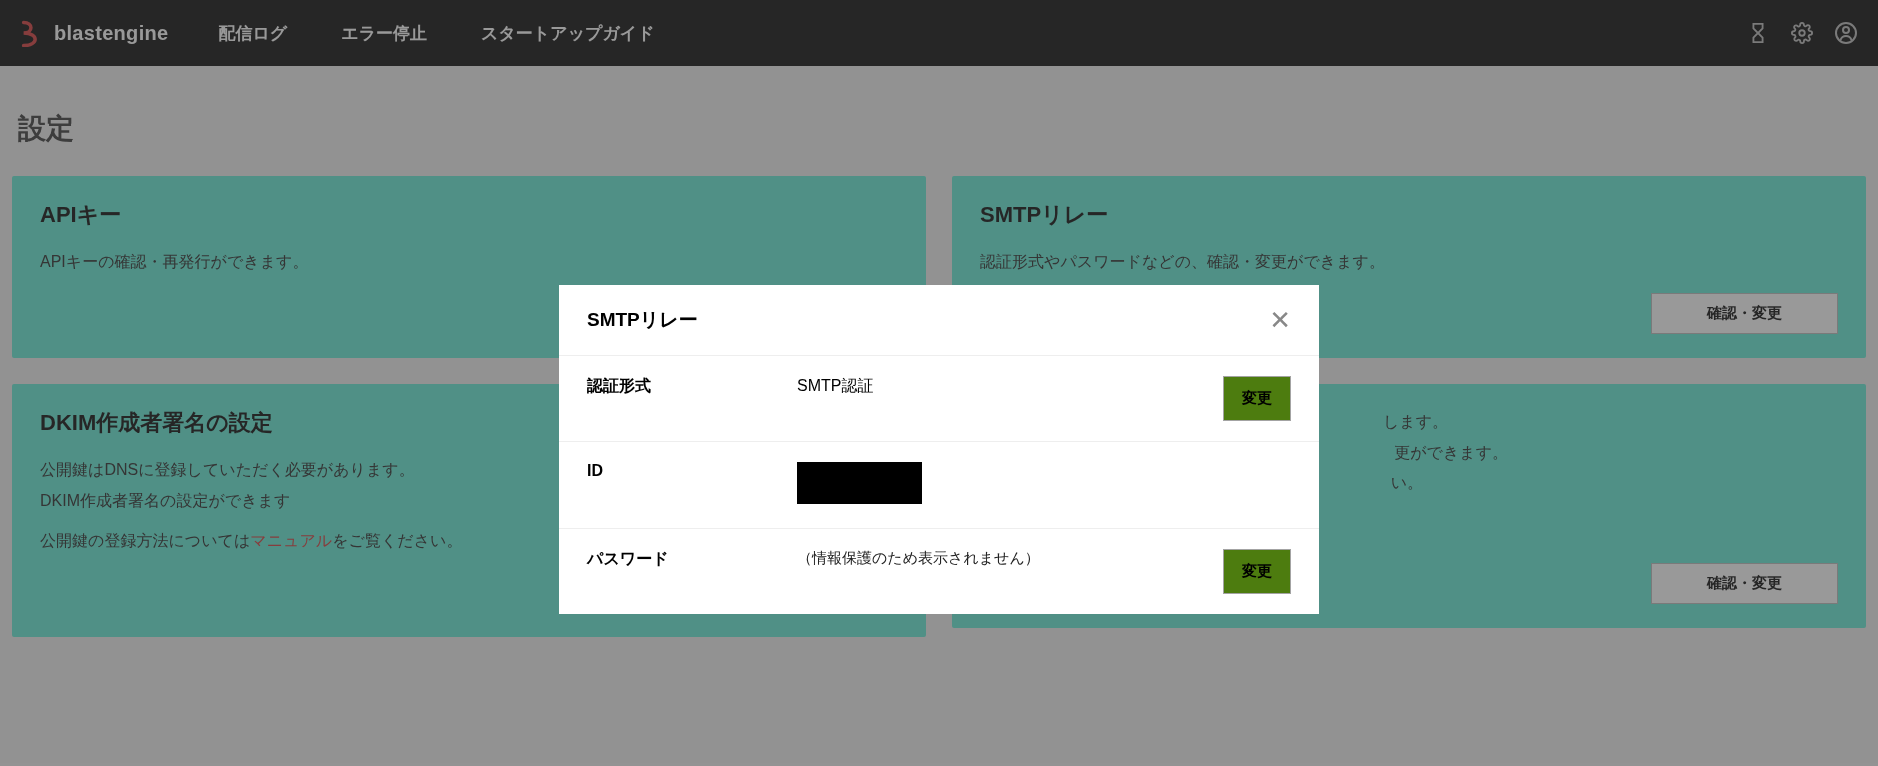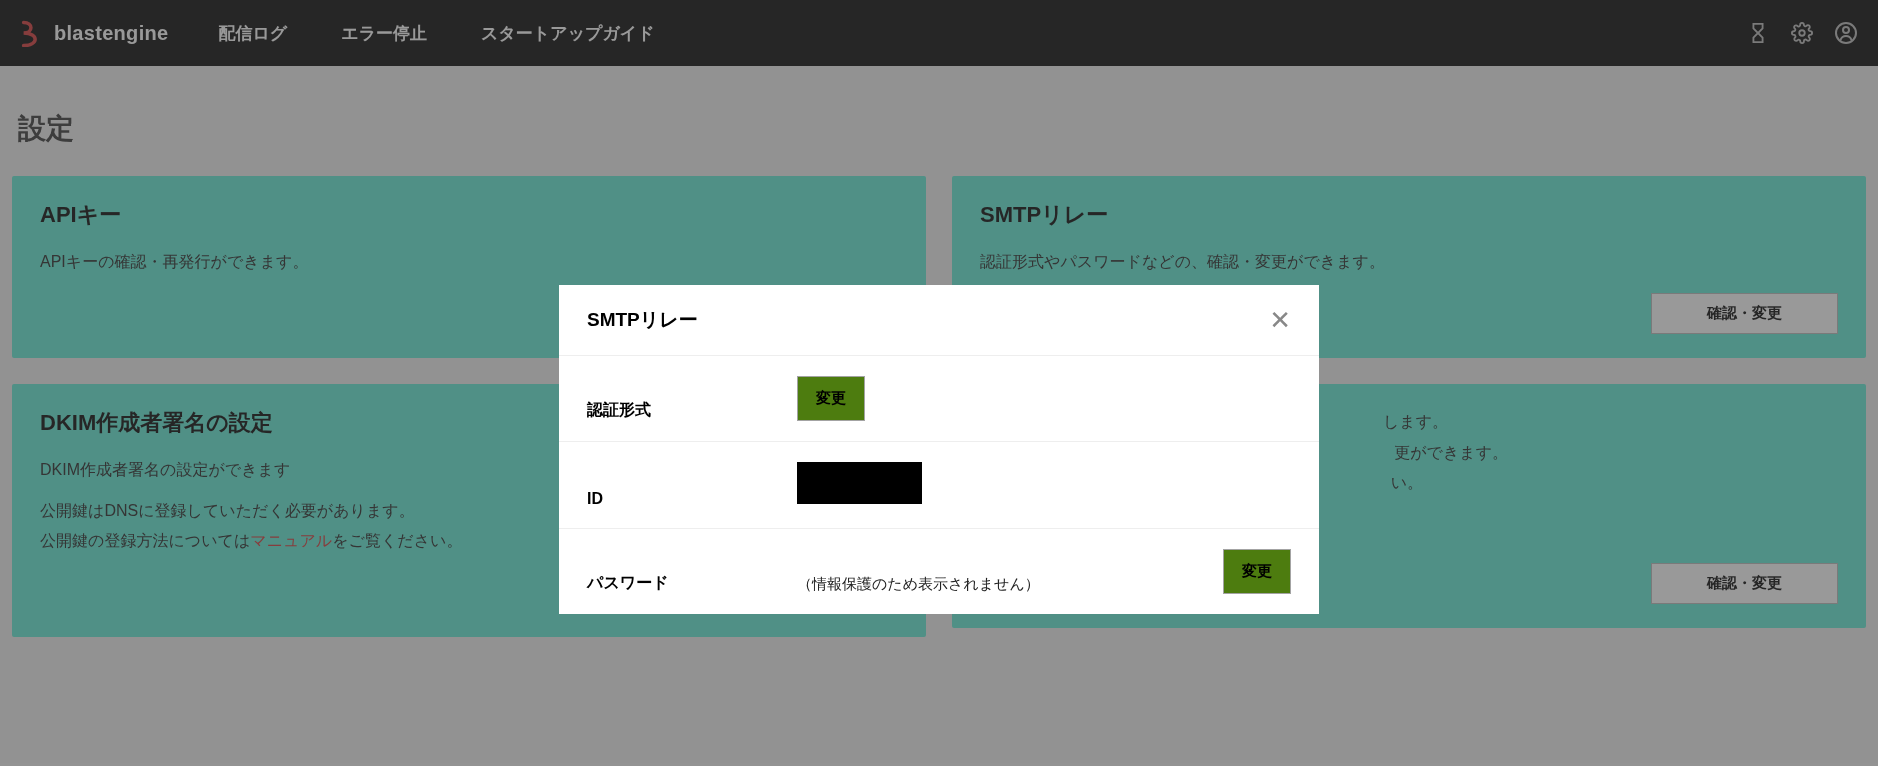"認証形式" .modal-row { align-items: flex-end -> flex-start }
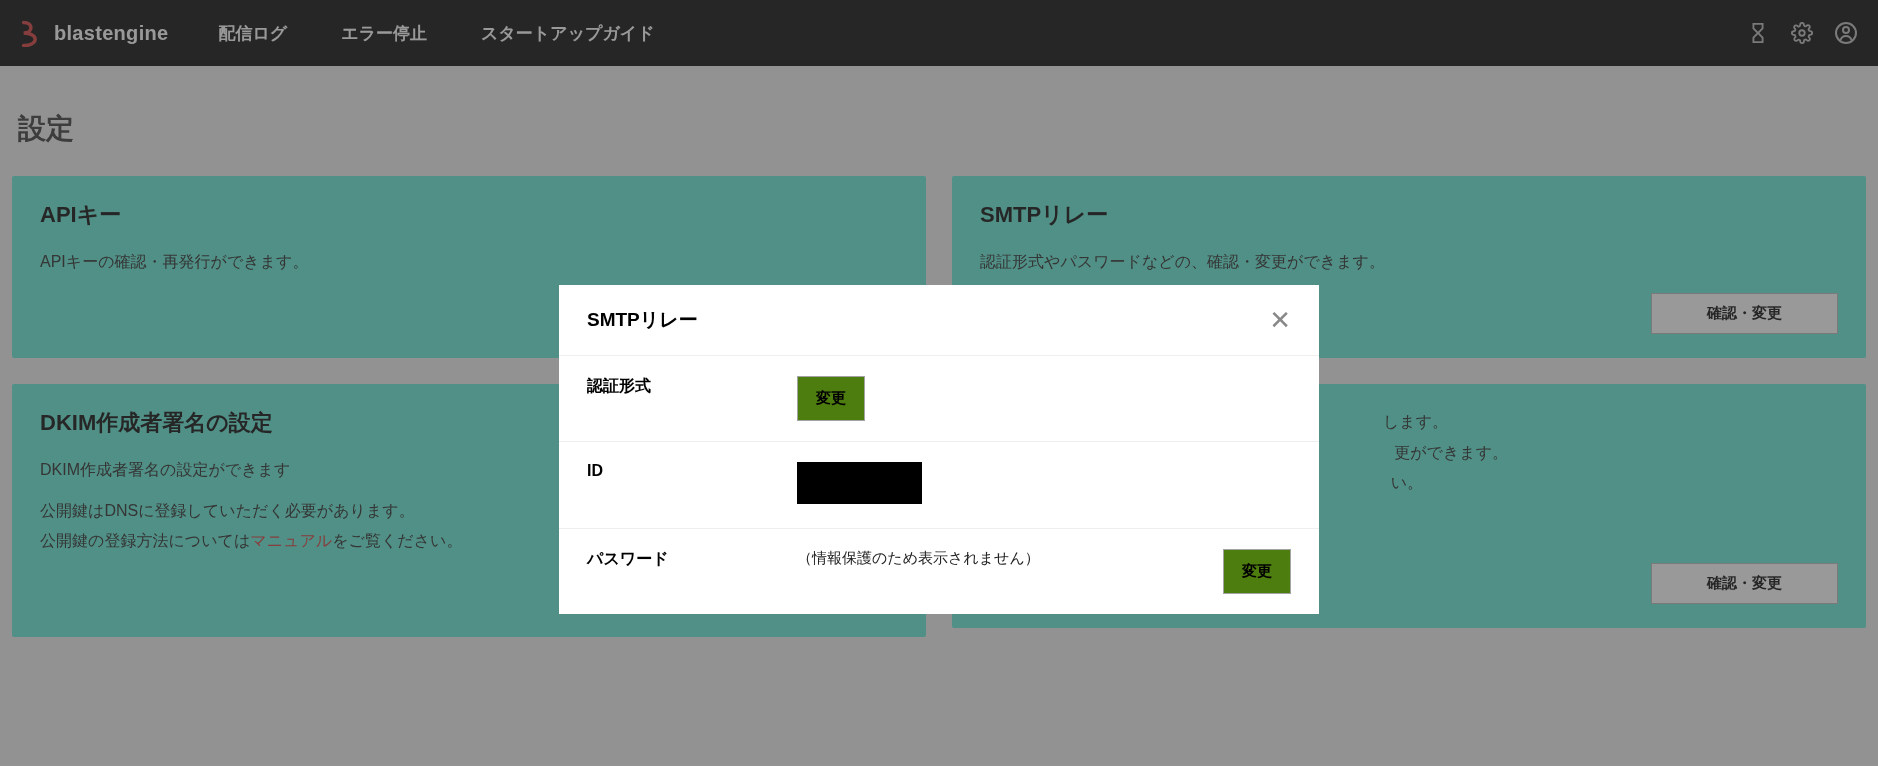"SMTP認証" div.modal-value { html: none -> <div>SMTP認証</div> }
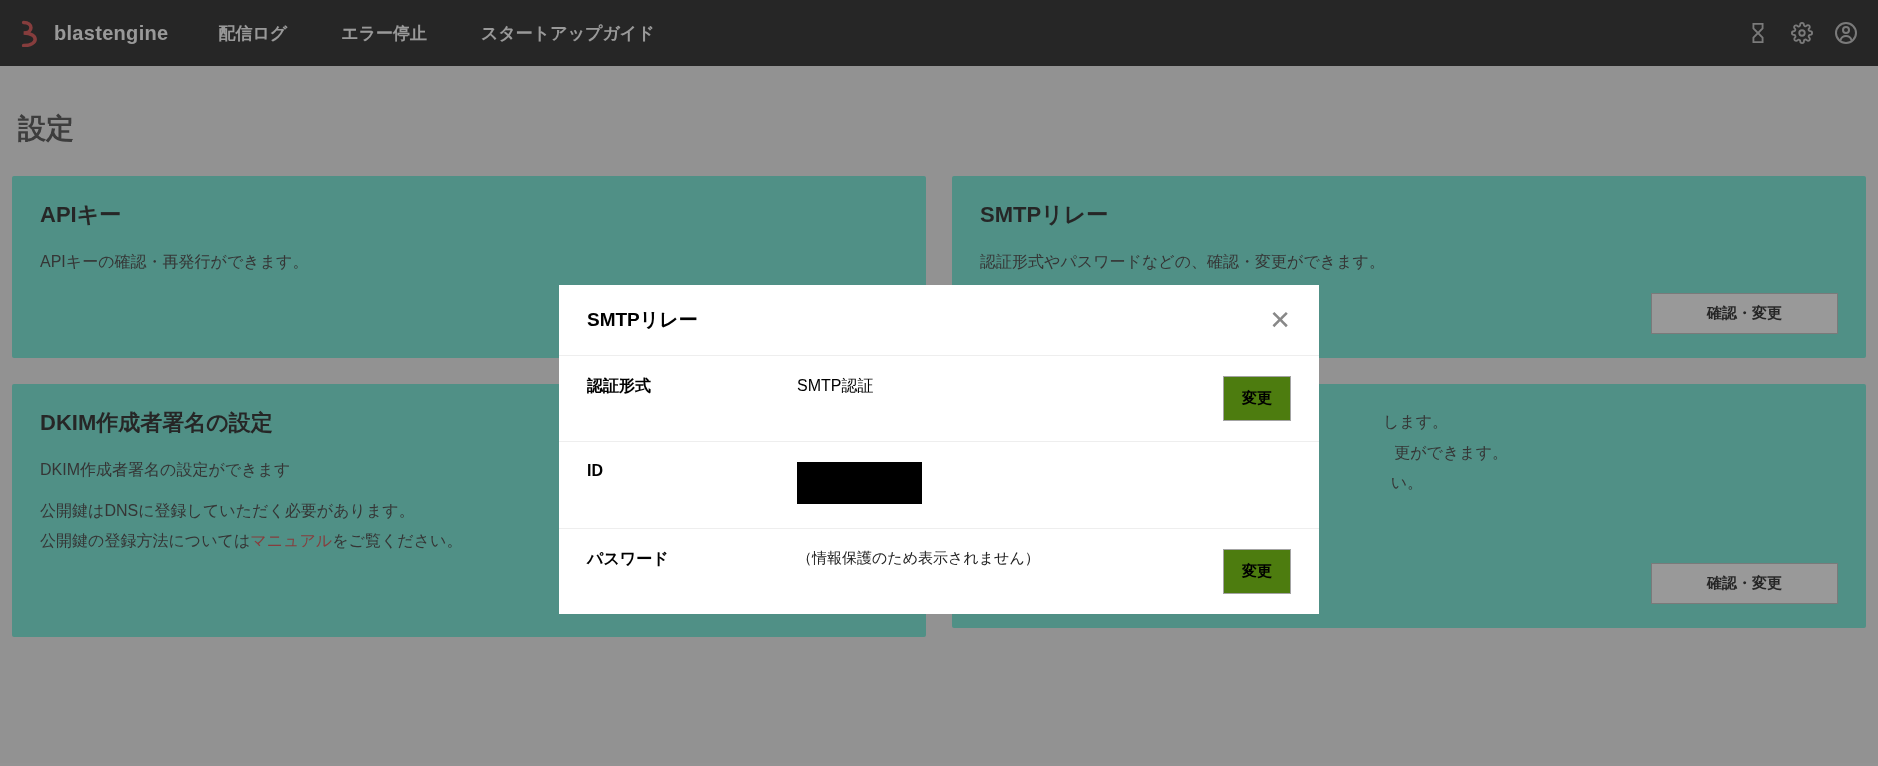"DKIM作成者署名の設定ができます" div.card-desc { order: before "公開鍵はDNSに登録していただく必要があります。" -> after "公開鍵はDNSに登録していただく必要があります。" }
